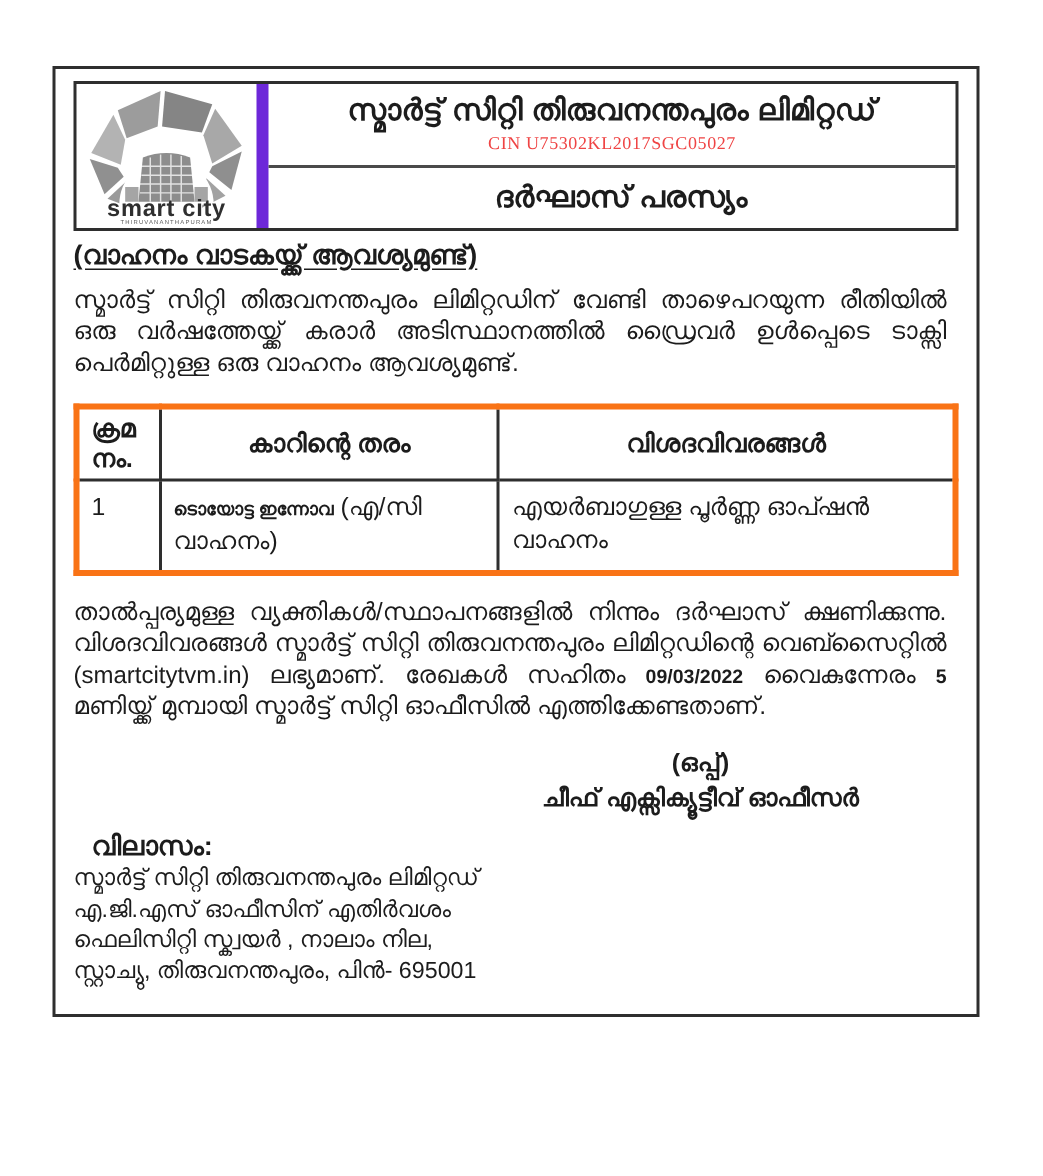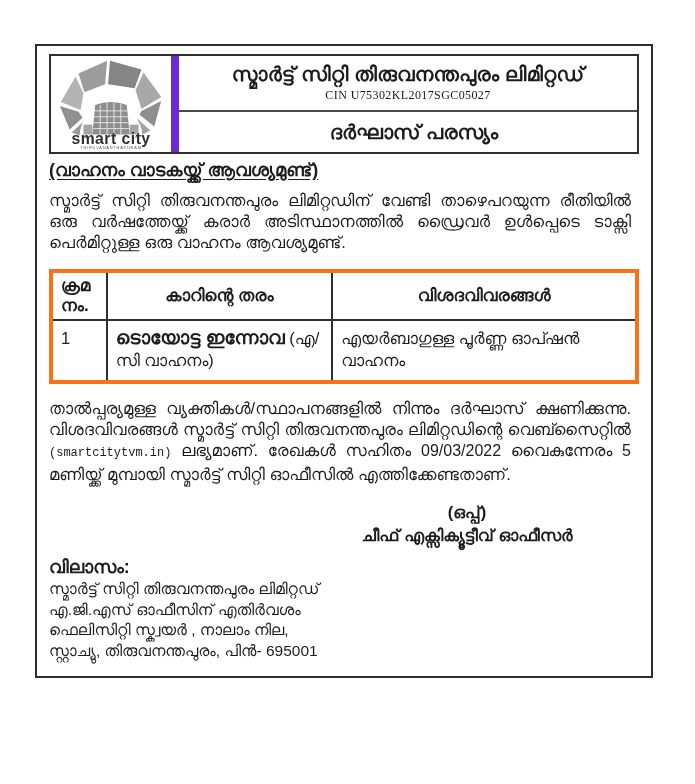"CIN U75302KL2017SGC05027" .cin { color: #0f172a -> #ef4444 }
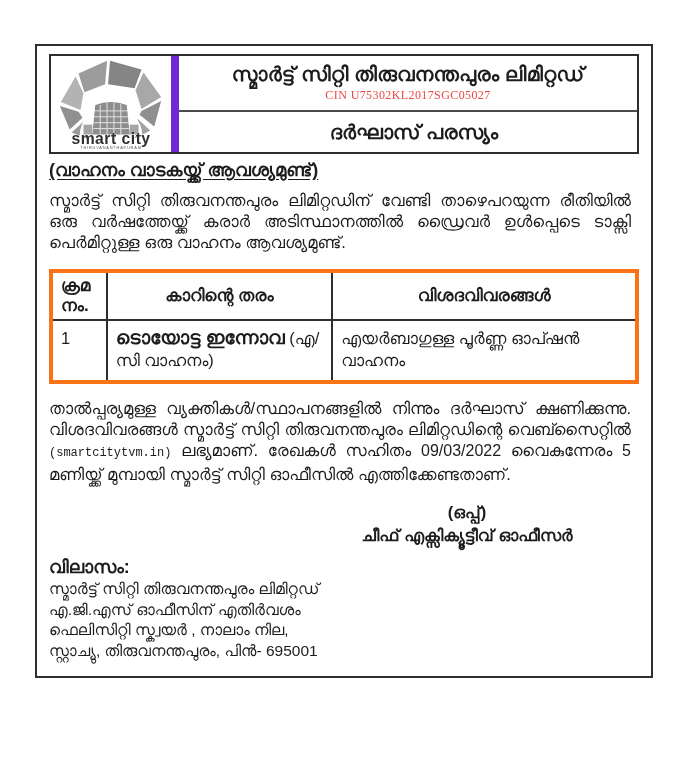"ടൊയോട്ട ഇന്നോവ" .car-bold { font-size: 19px -> 12px }
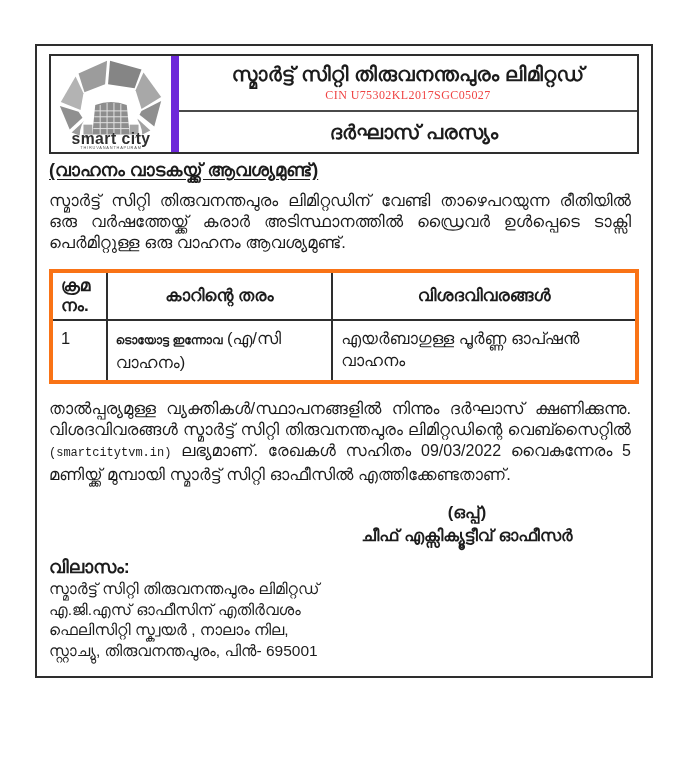"(smartcitytvm.in)" .latin-serif { font-family: Liberation Mono, monospace -> Liberation Sans, sans-serif; font-size: 12px -> 16px }
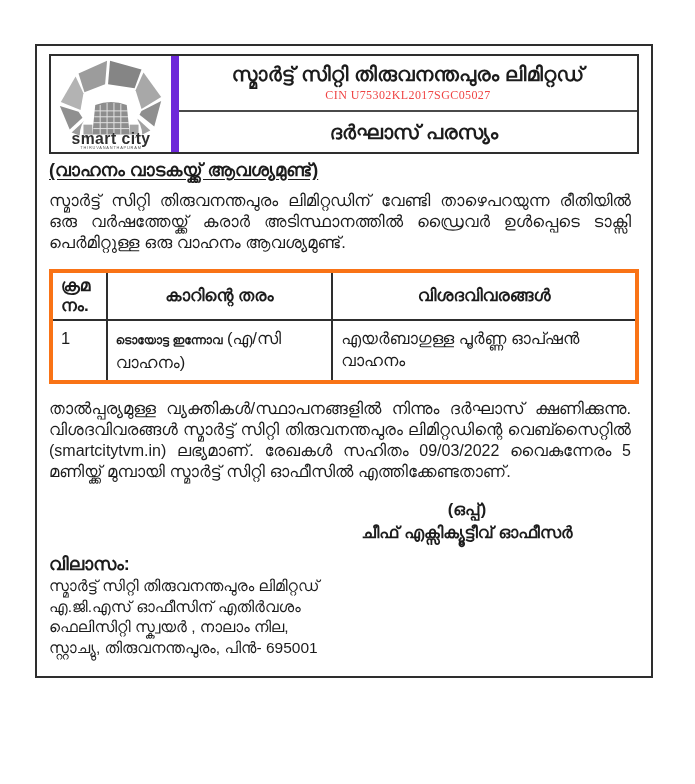"09/03/2022" .bold-num { font-size: 16px -> 13px; font-weight: 400 -> 700 }
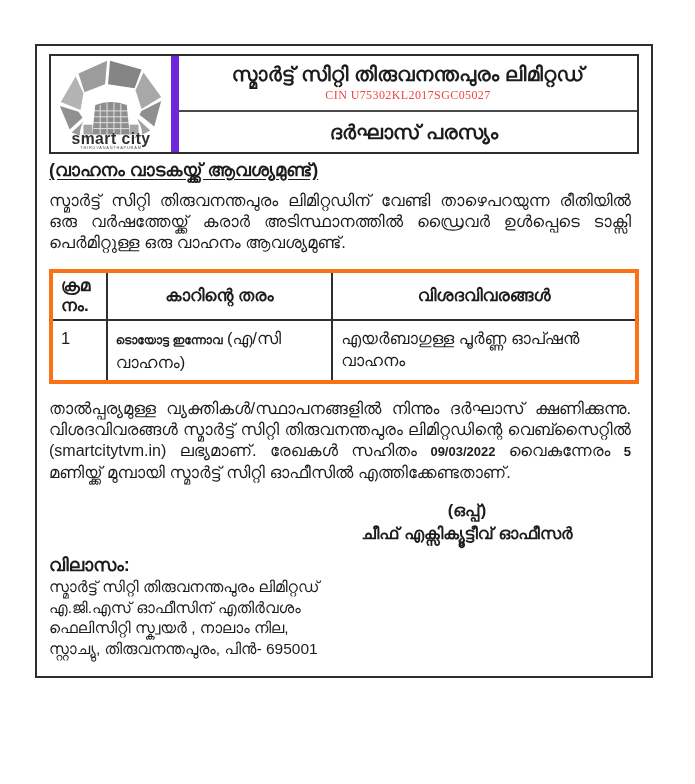"വിലാസം:" .address-label { margin-left: none -> 12px }
